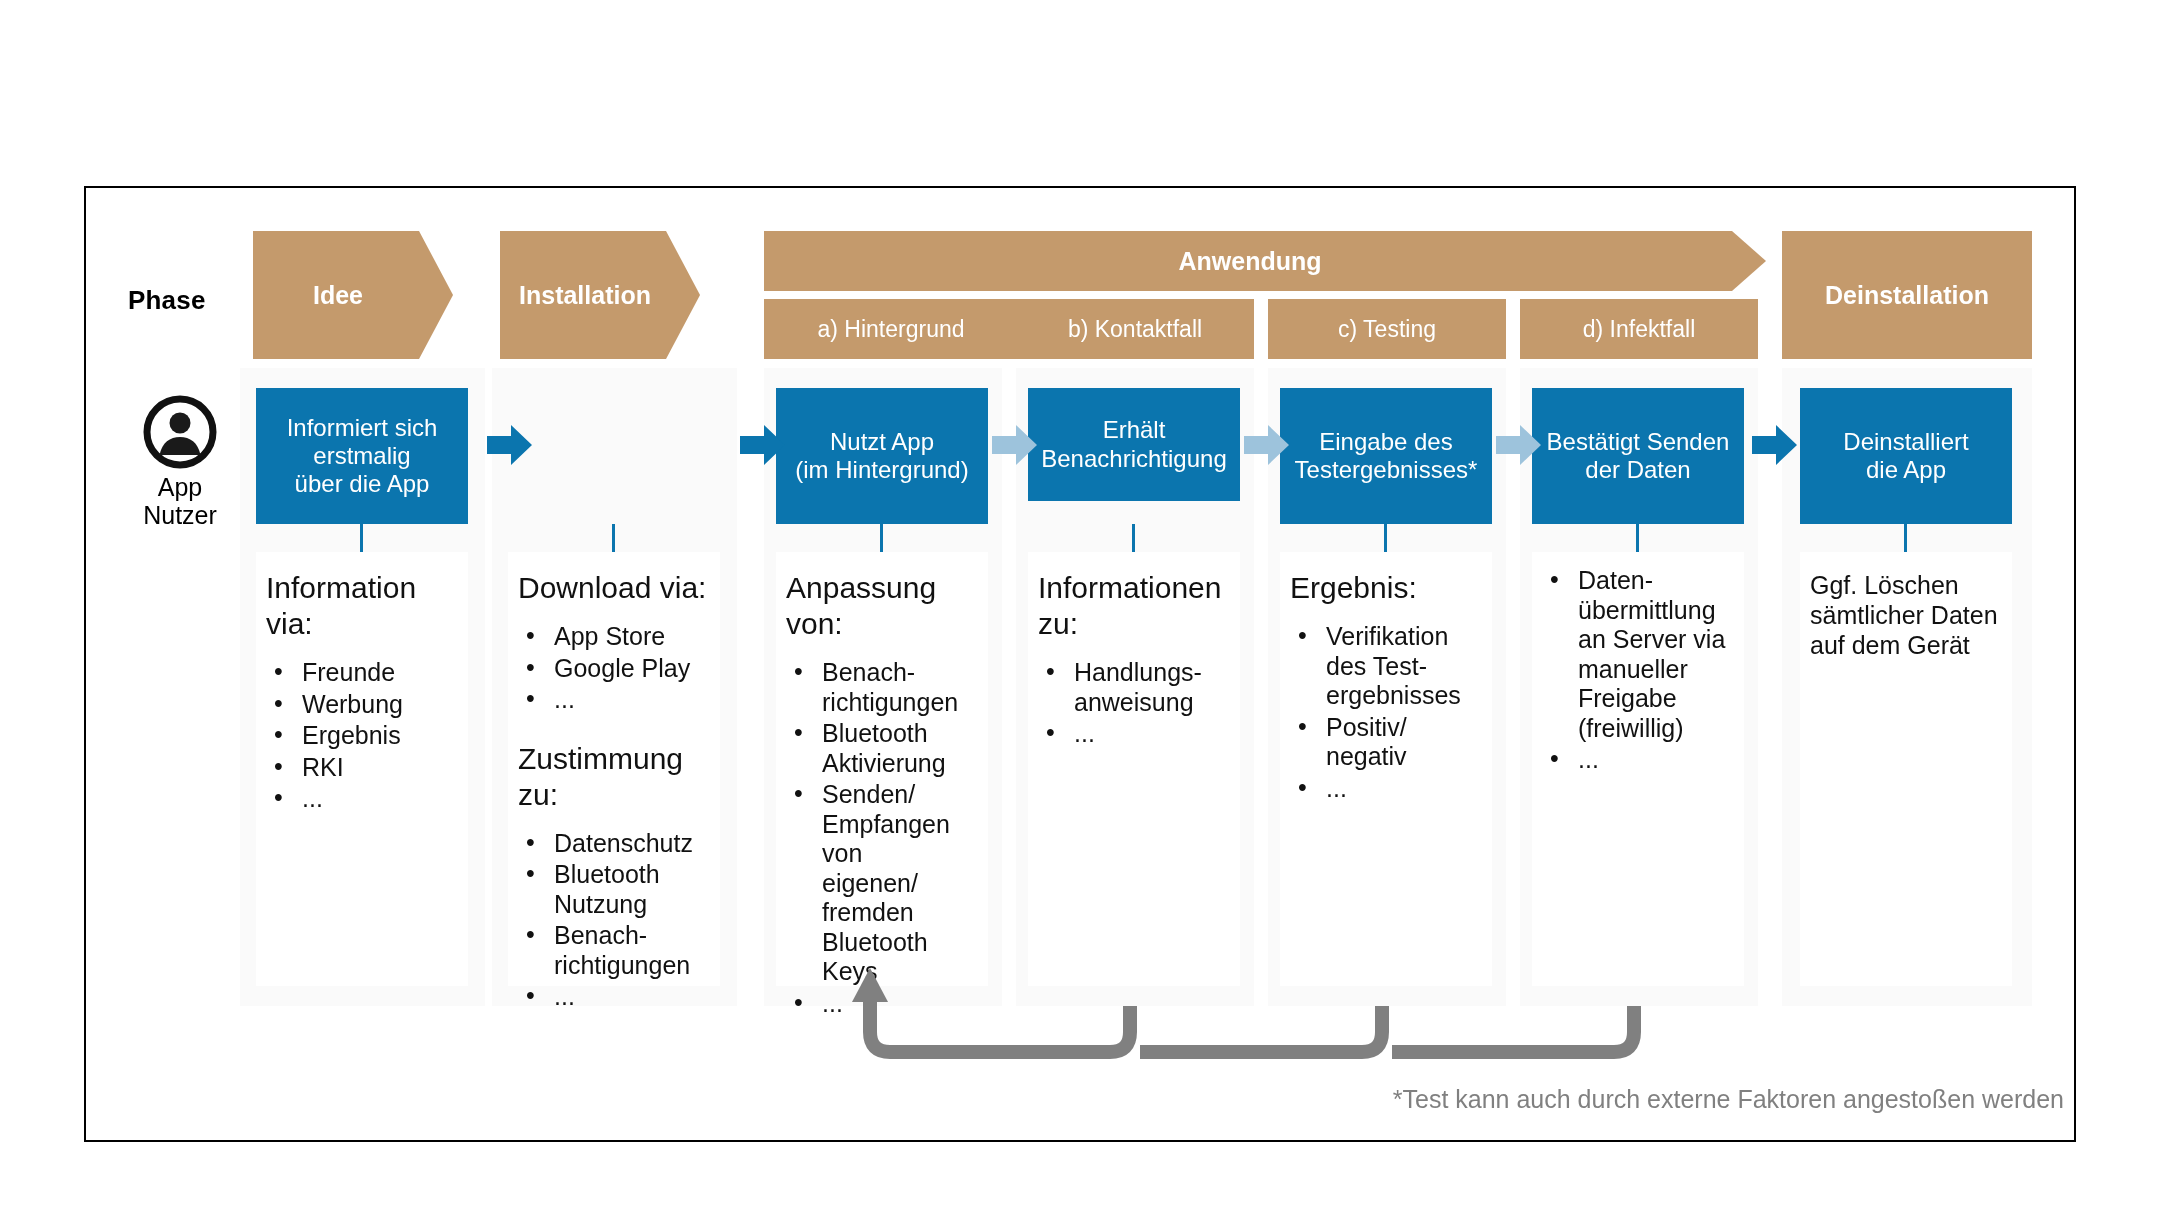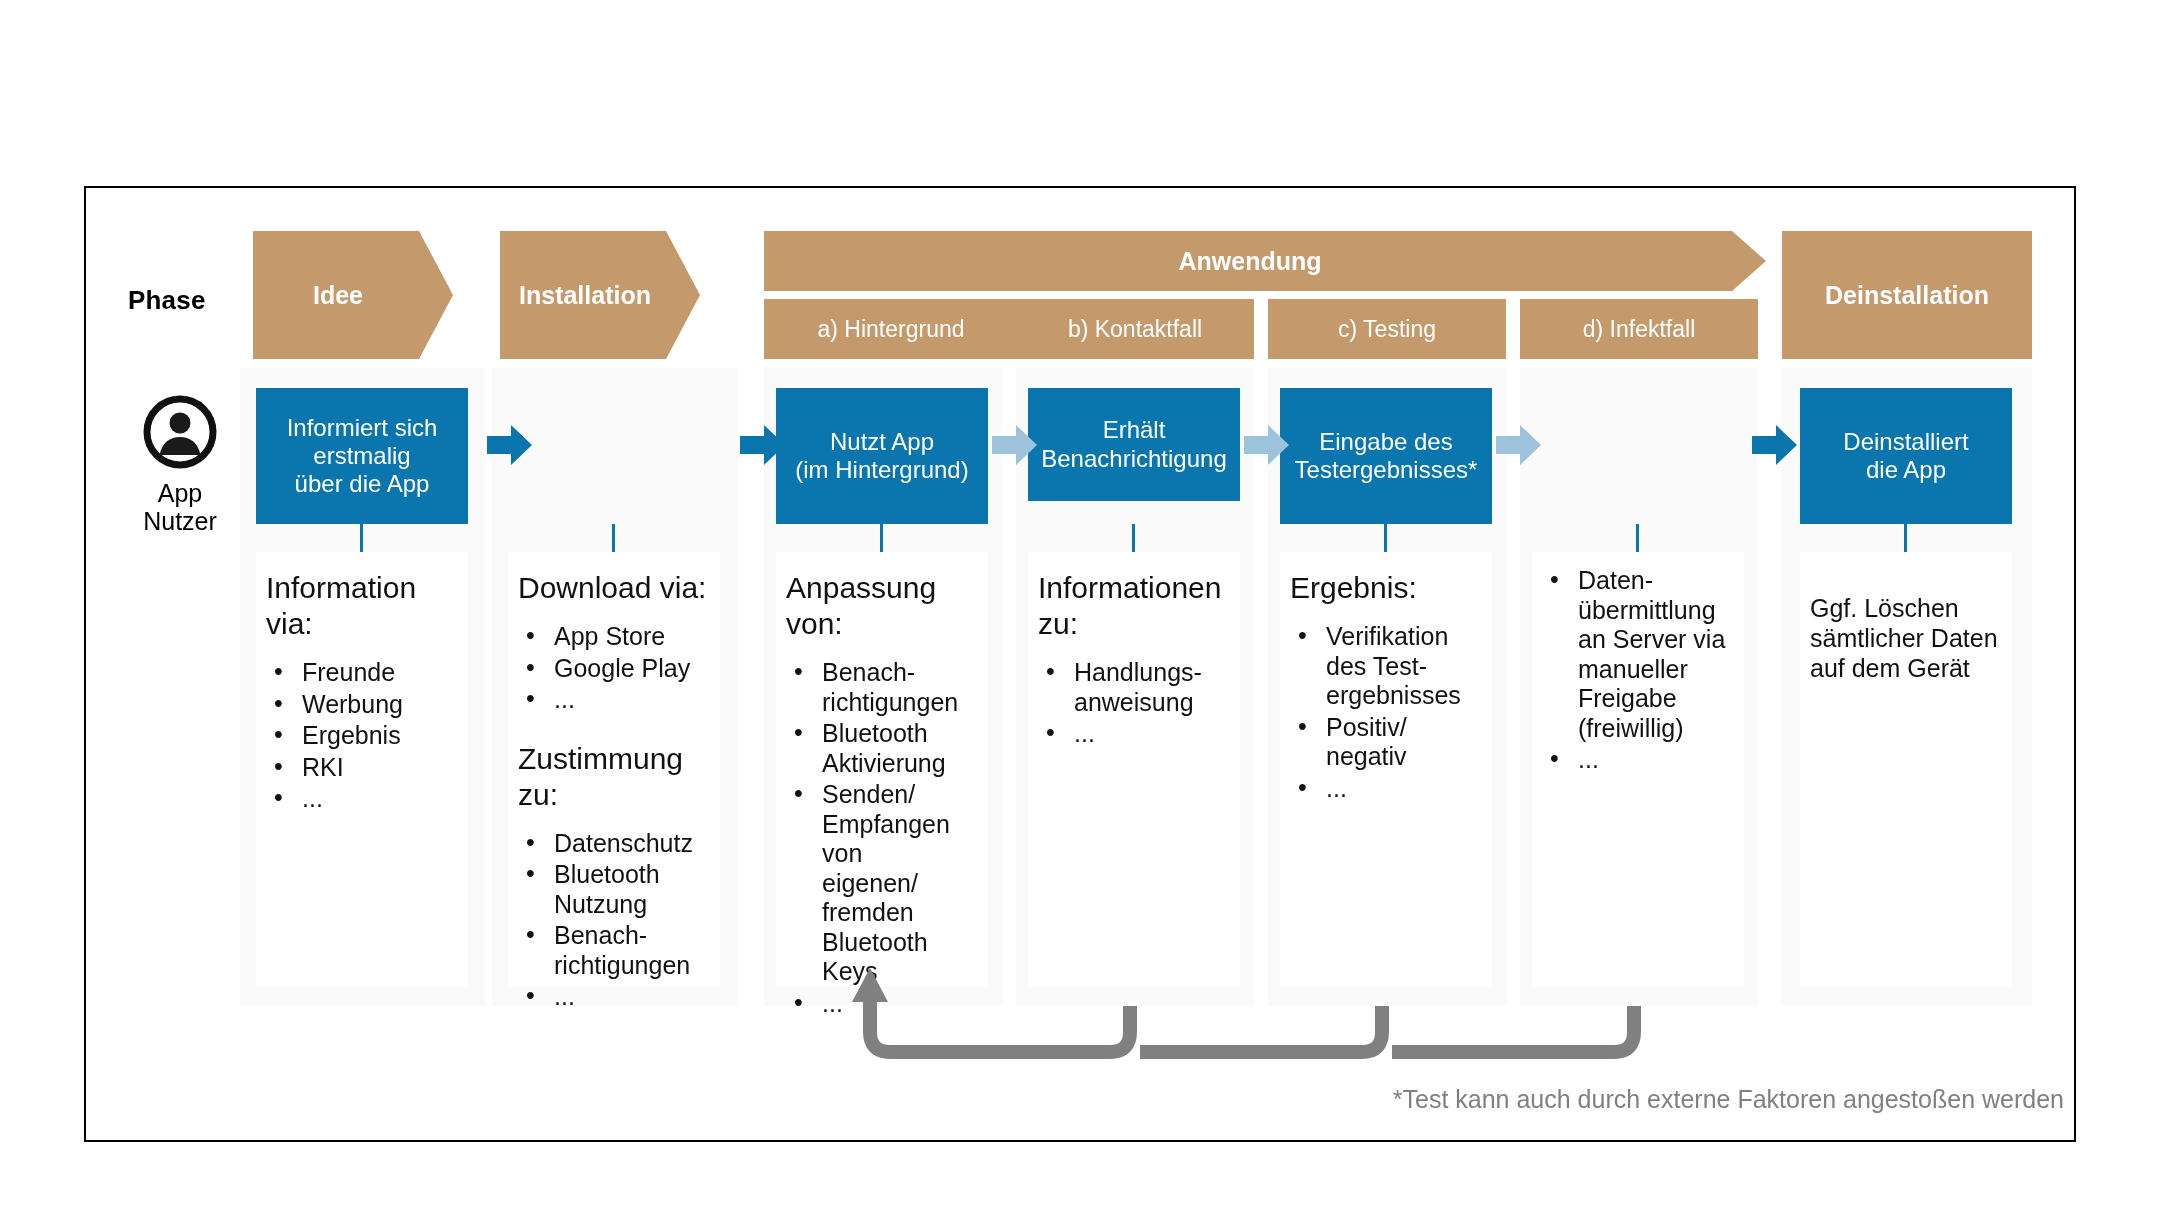"Bestätigt Senden" div.node { html: none -> <div> <span>Bestätigt Senden<br>der Daten</span> </div> }
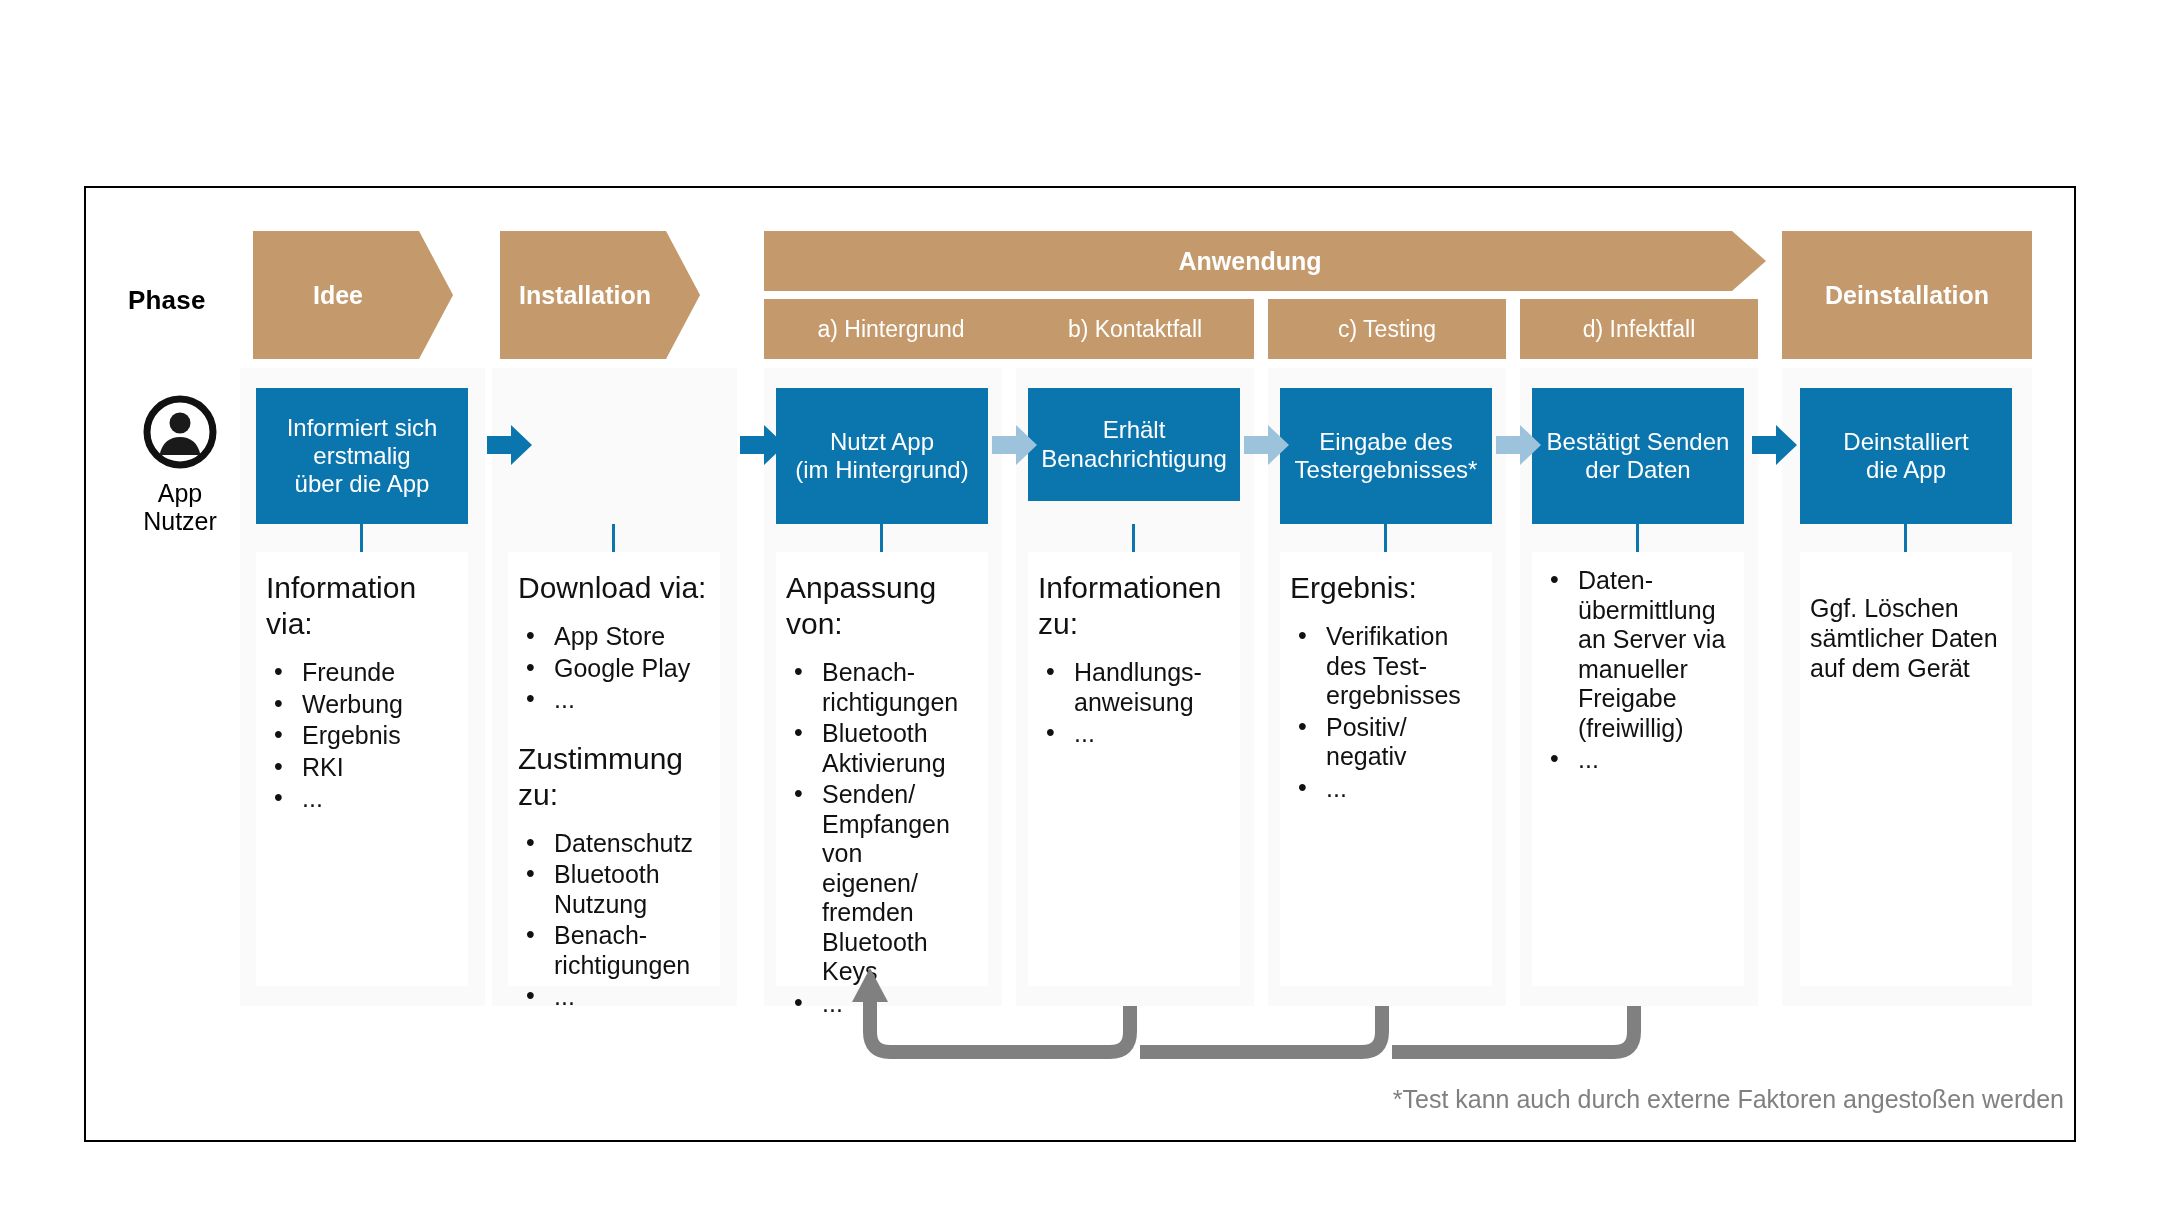"App" #actor .cap { margin-top: 6px -> none }
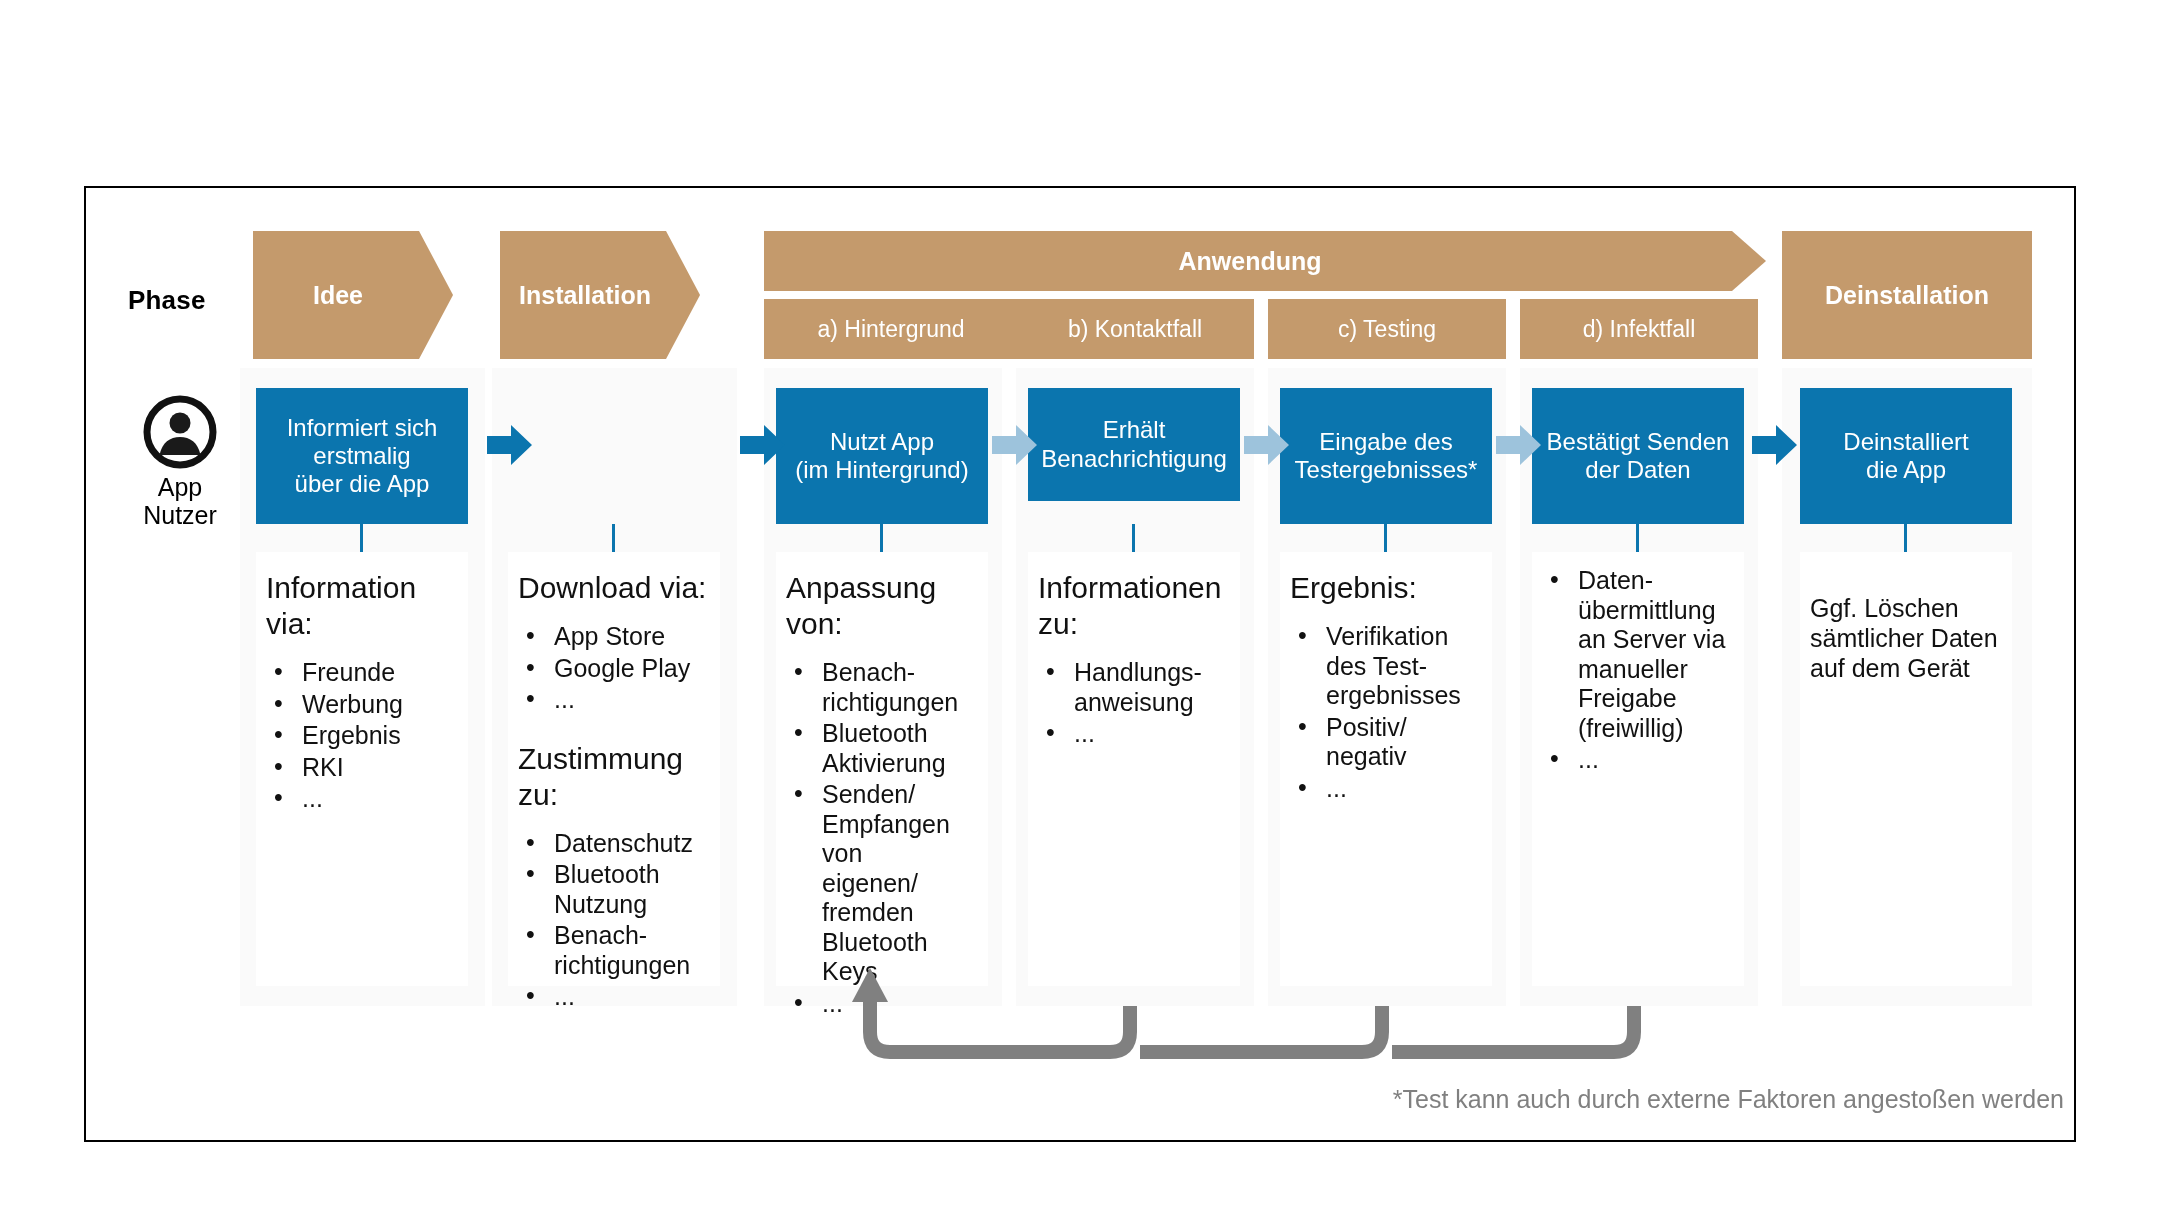"Ggf. Löschen" .panel .plain { margin-top: 23px -> none }
